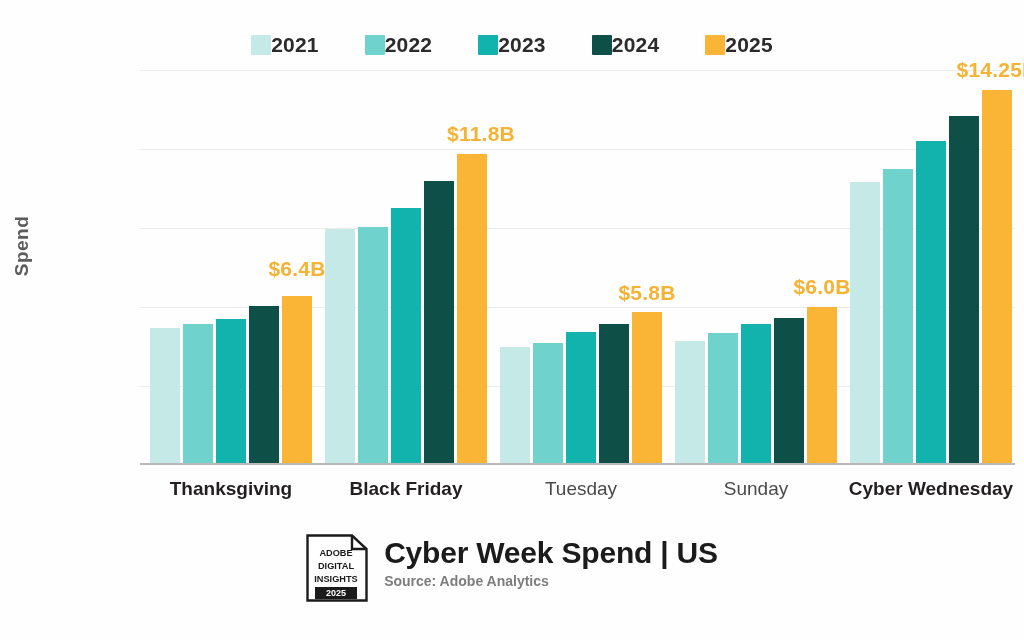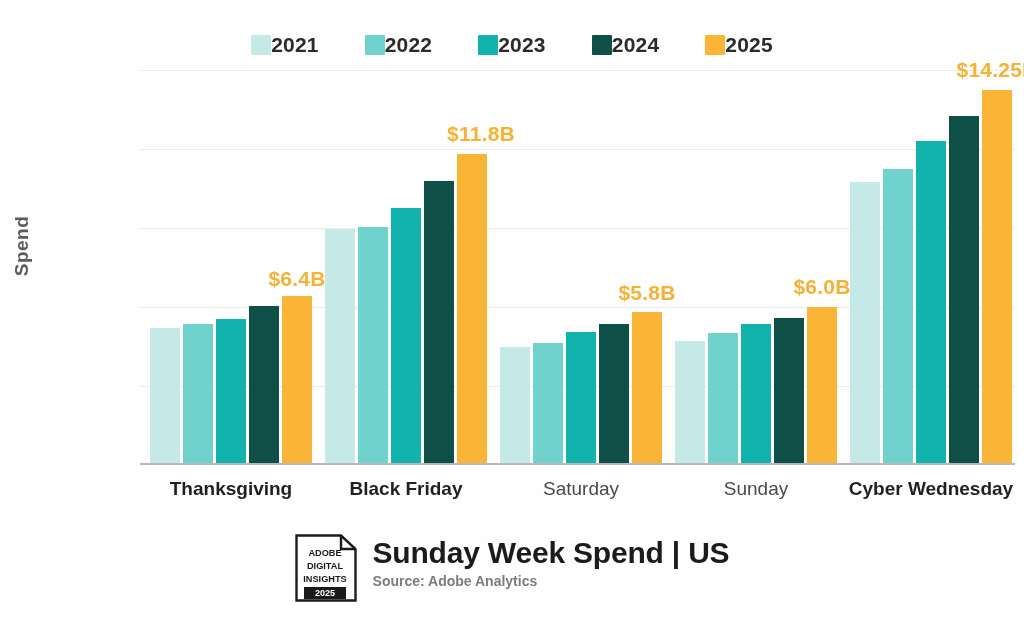"$6.4B" div.bar-value-label { top: 197px -> 187px }
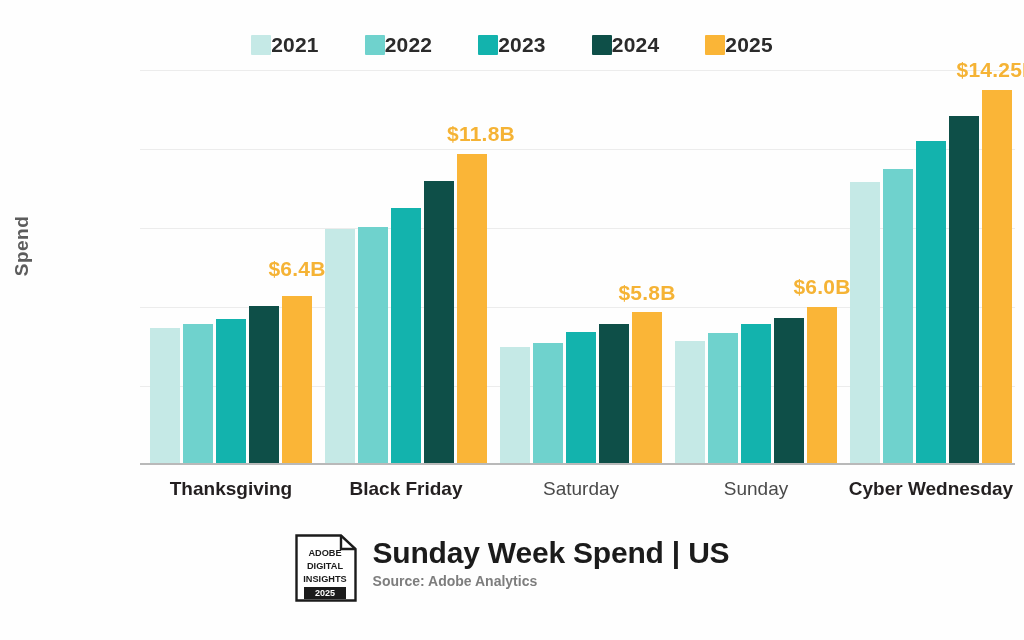"Saturday" div.cat-label { text: Saturday -> Tuesday }
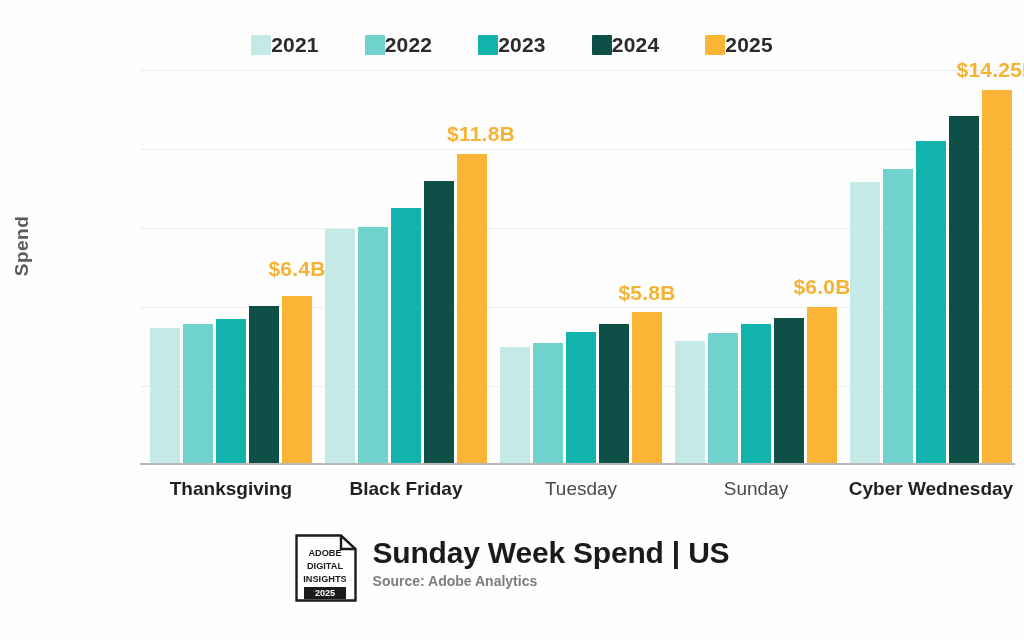"Sunday Week Spend | US" div { text: Sunday -> Cyber }
